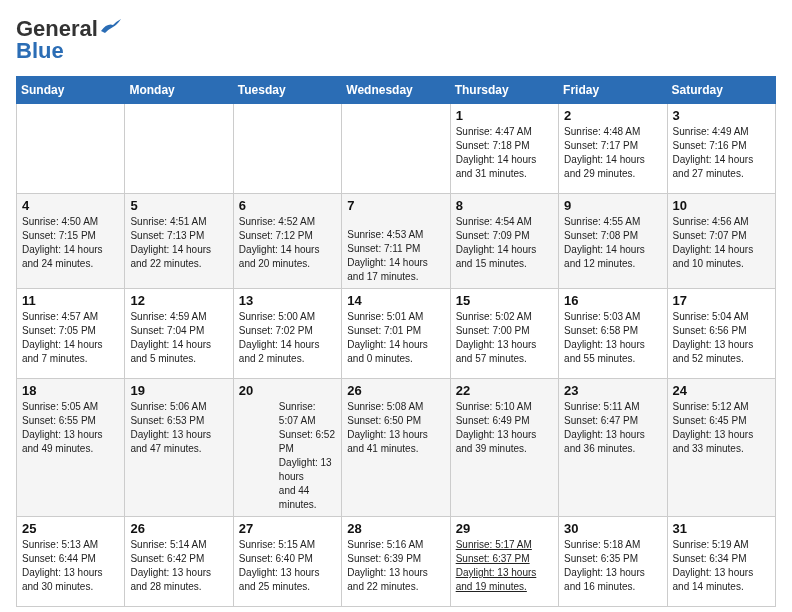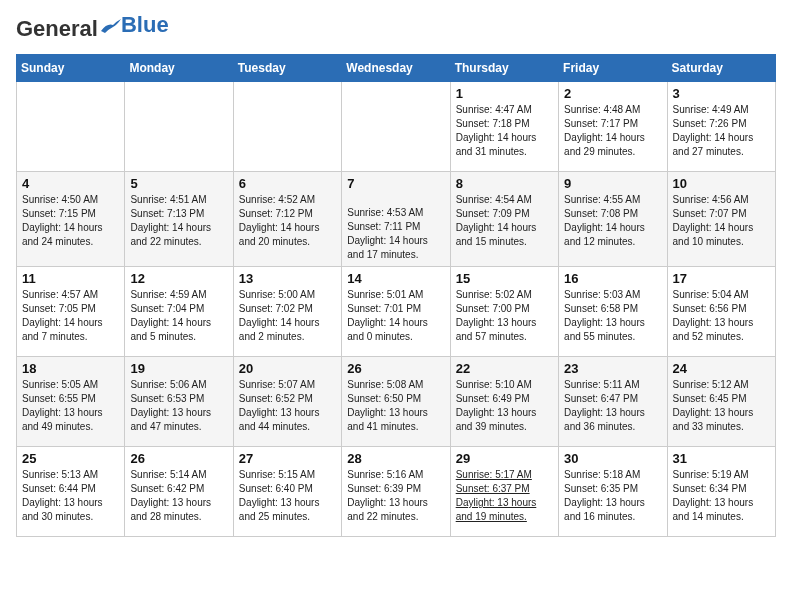"General" .logo { flex-direction: row -> column }
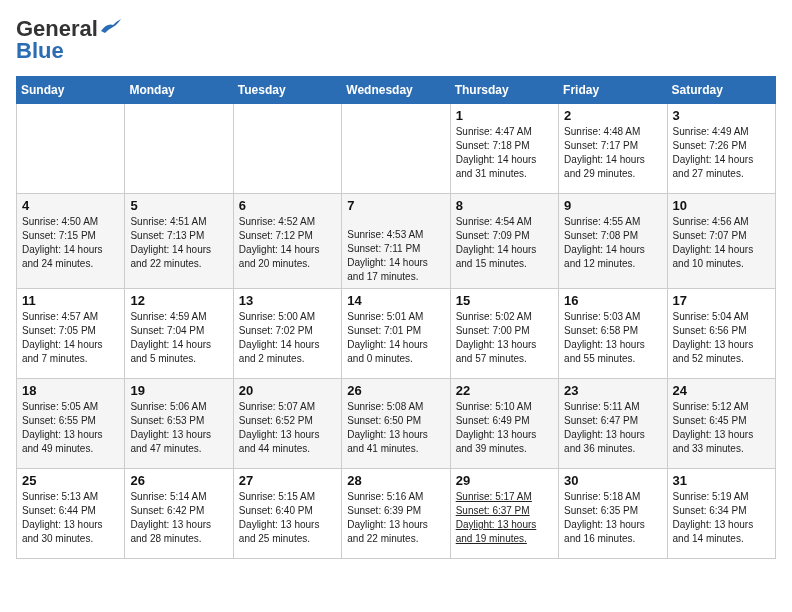"Sunrise: 4:49 AM" div.day-info { text: 7:26 -> 7:16 }
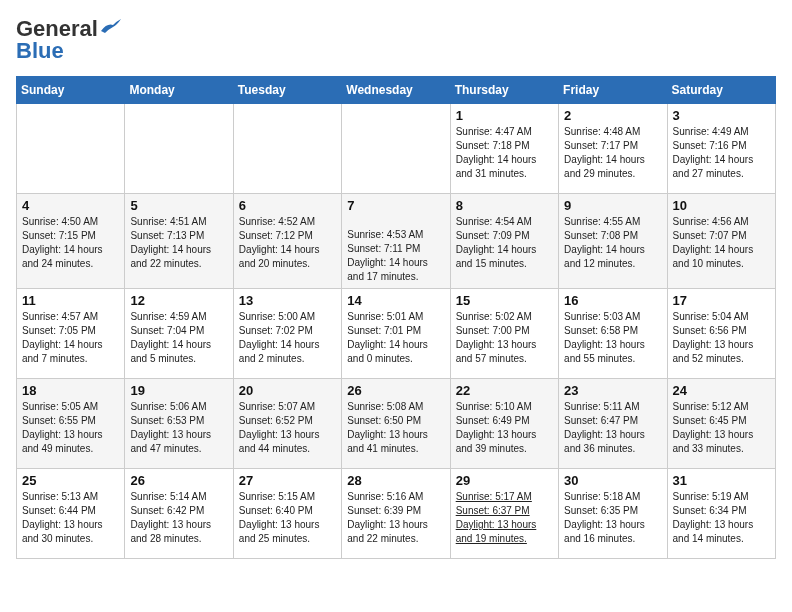"Sunrise: 5:07 AM" div.day-info { margin-left: none -> 40px }
